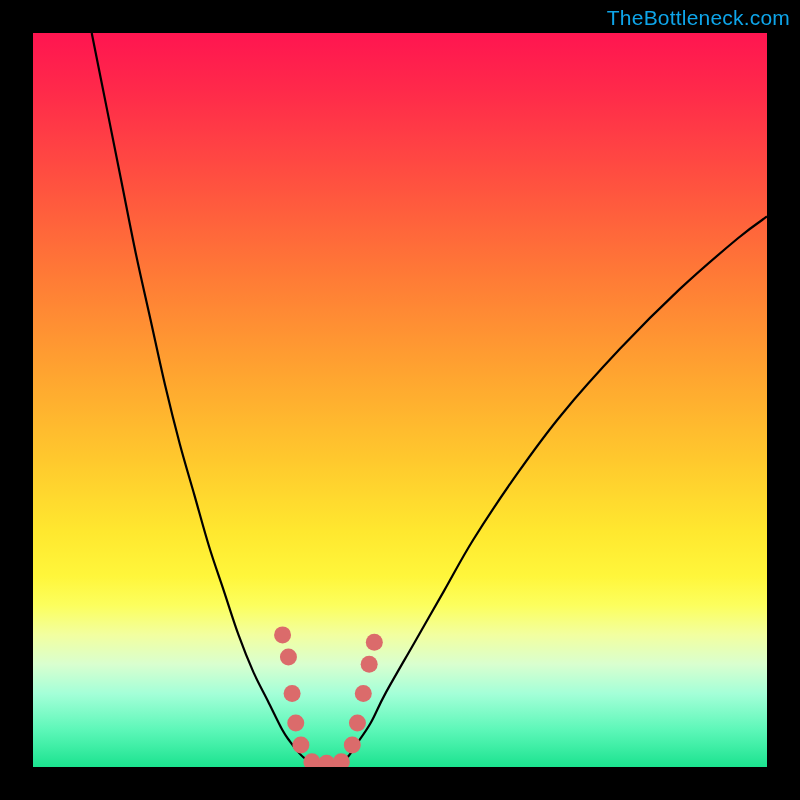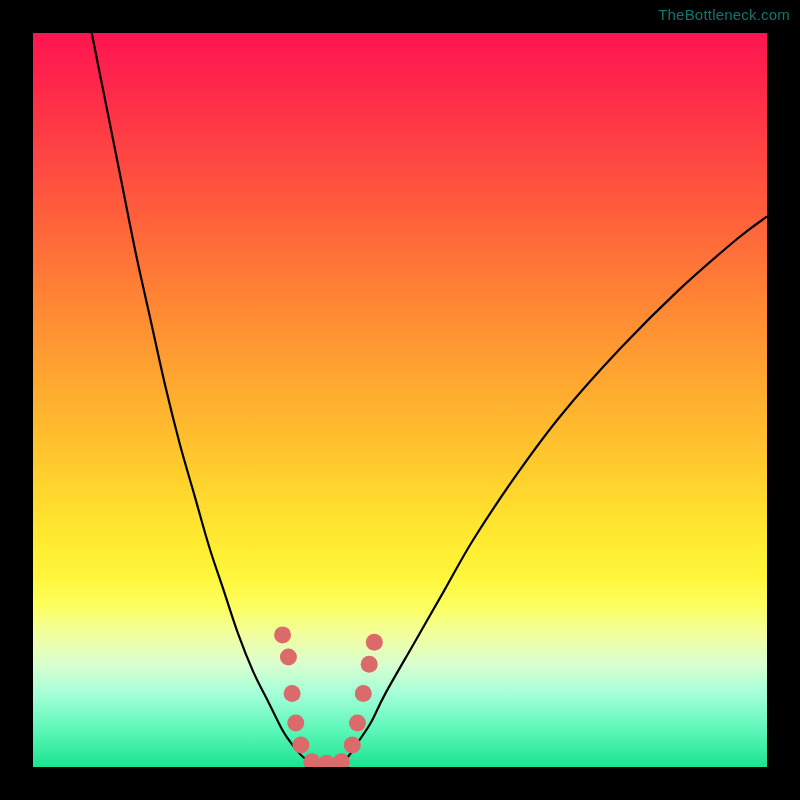"TheBottleneck.com" .watermark { color: #0f766e -> #0ea5e9; font-size: 15px -> 21px }
